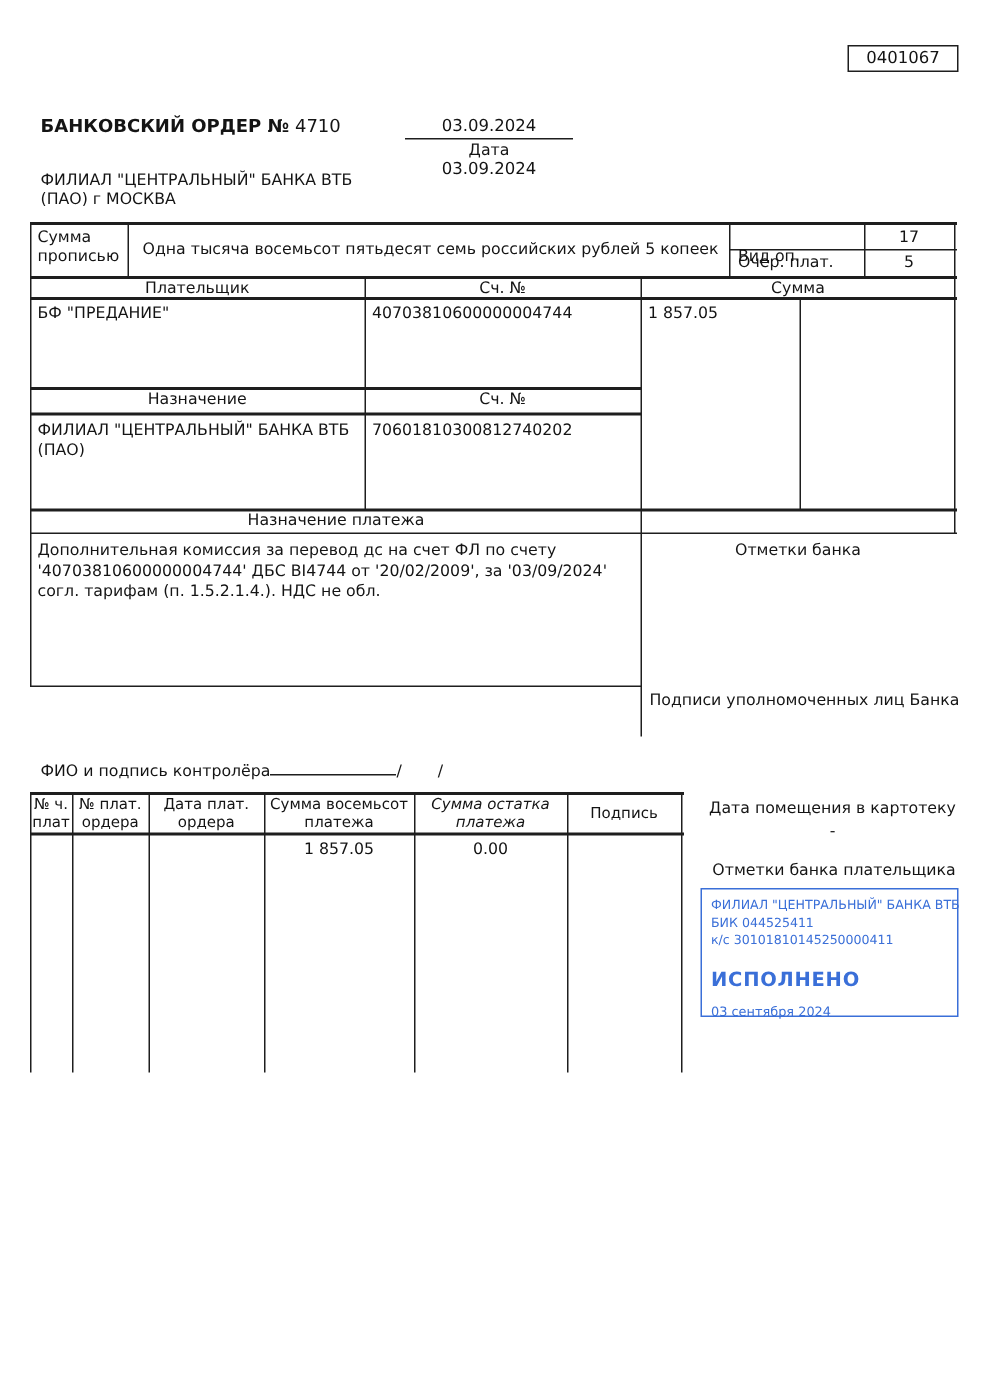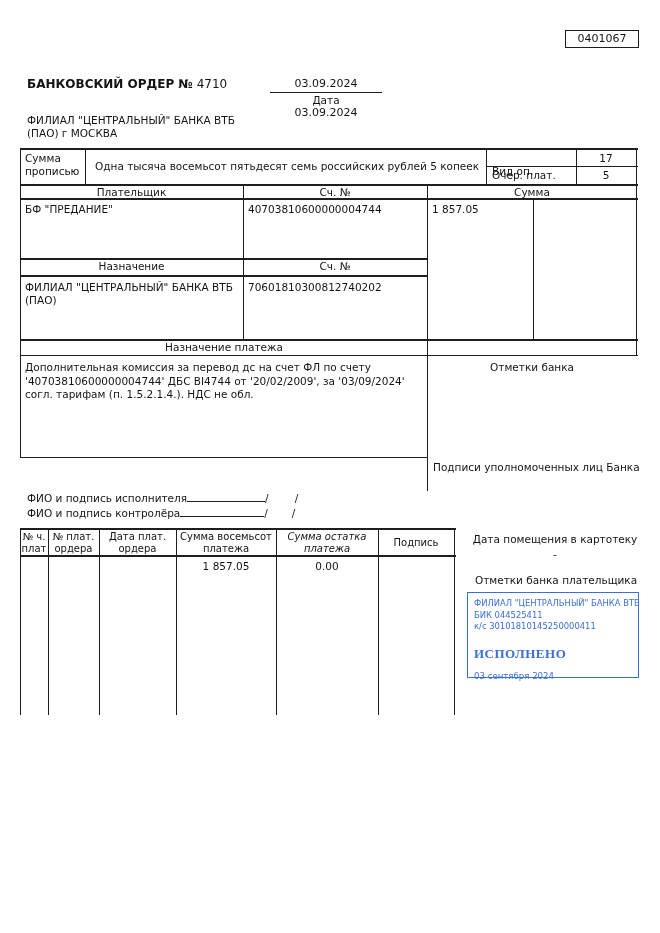"ФИО и подпись исполнителя /" div.abs { html: <div> <span>ФИО и подпись исполнителя</span><span></span><span>/</span><span>/</span> </div> -> none }
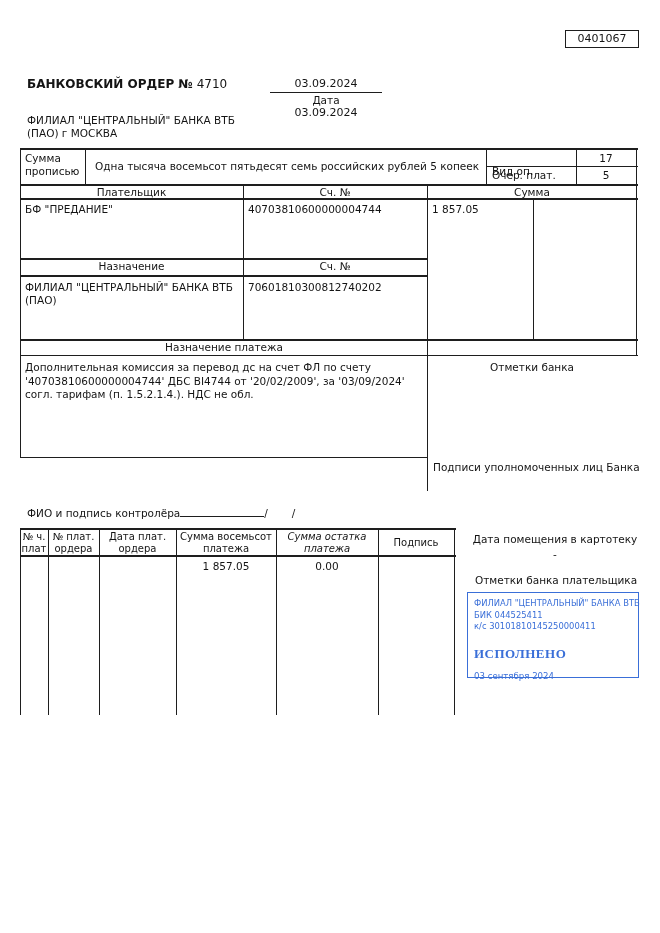"ИСПОЛНЕНО" .stamp .done { font-family: Liberation Serif, serif -> none }
